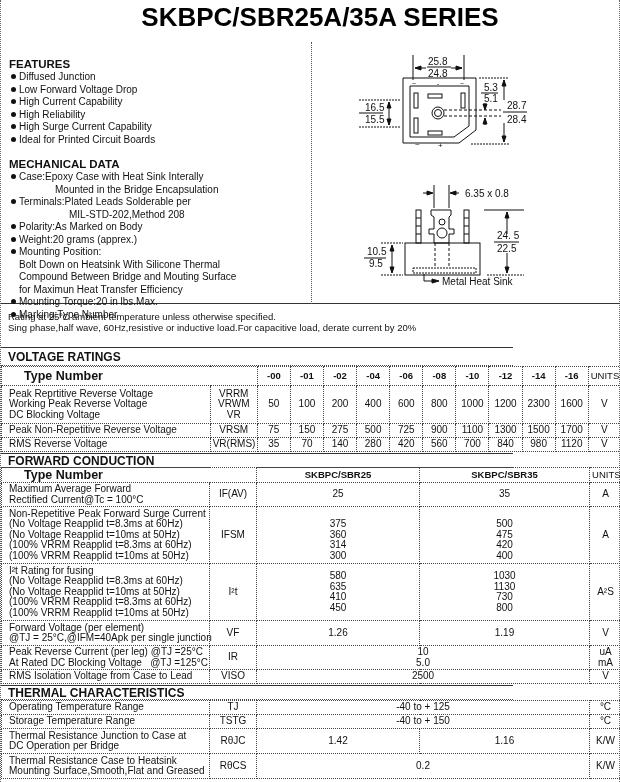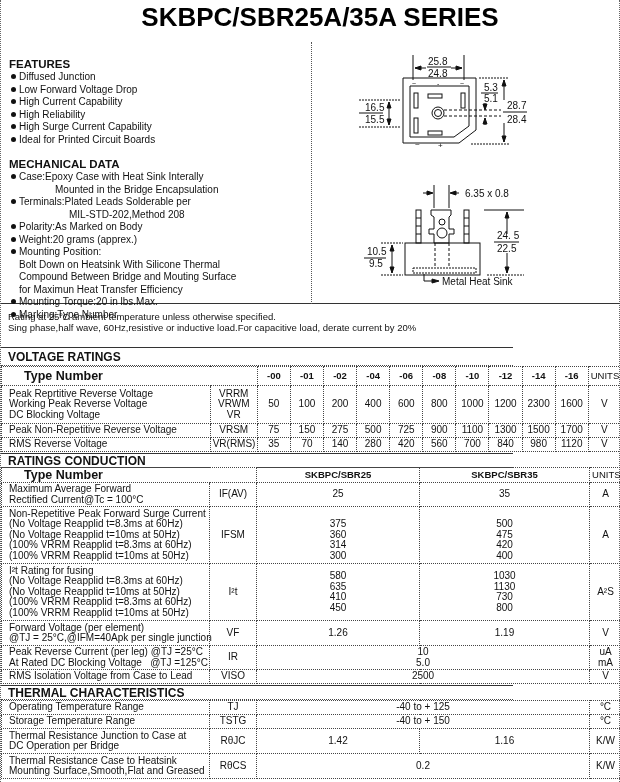"RATINGS CONDUCTION" div.secrow { text: RATINGS -> FORWARD }
